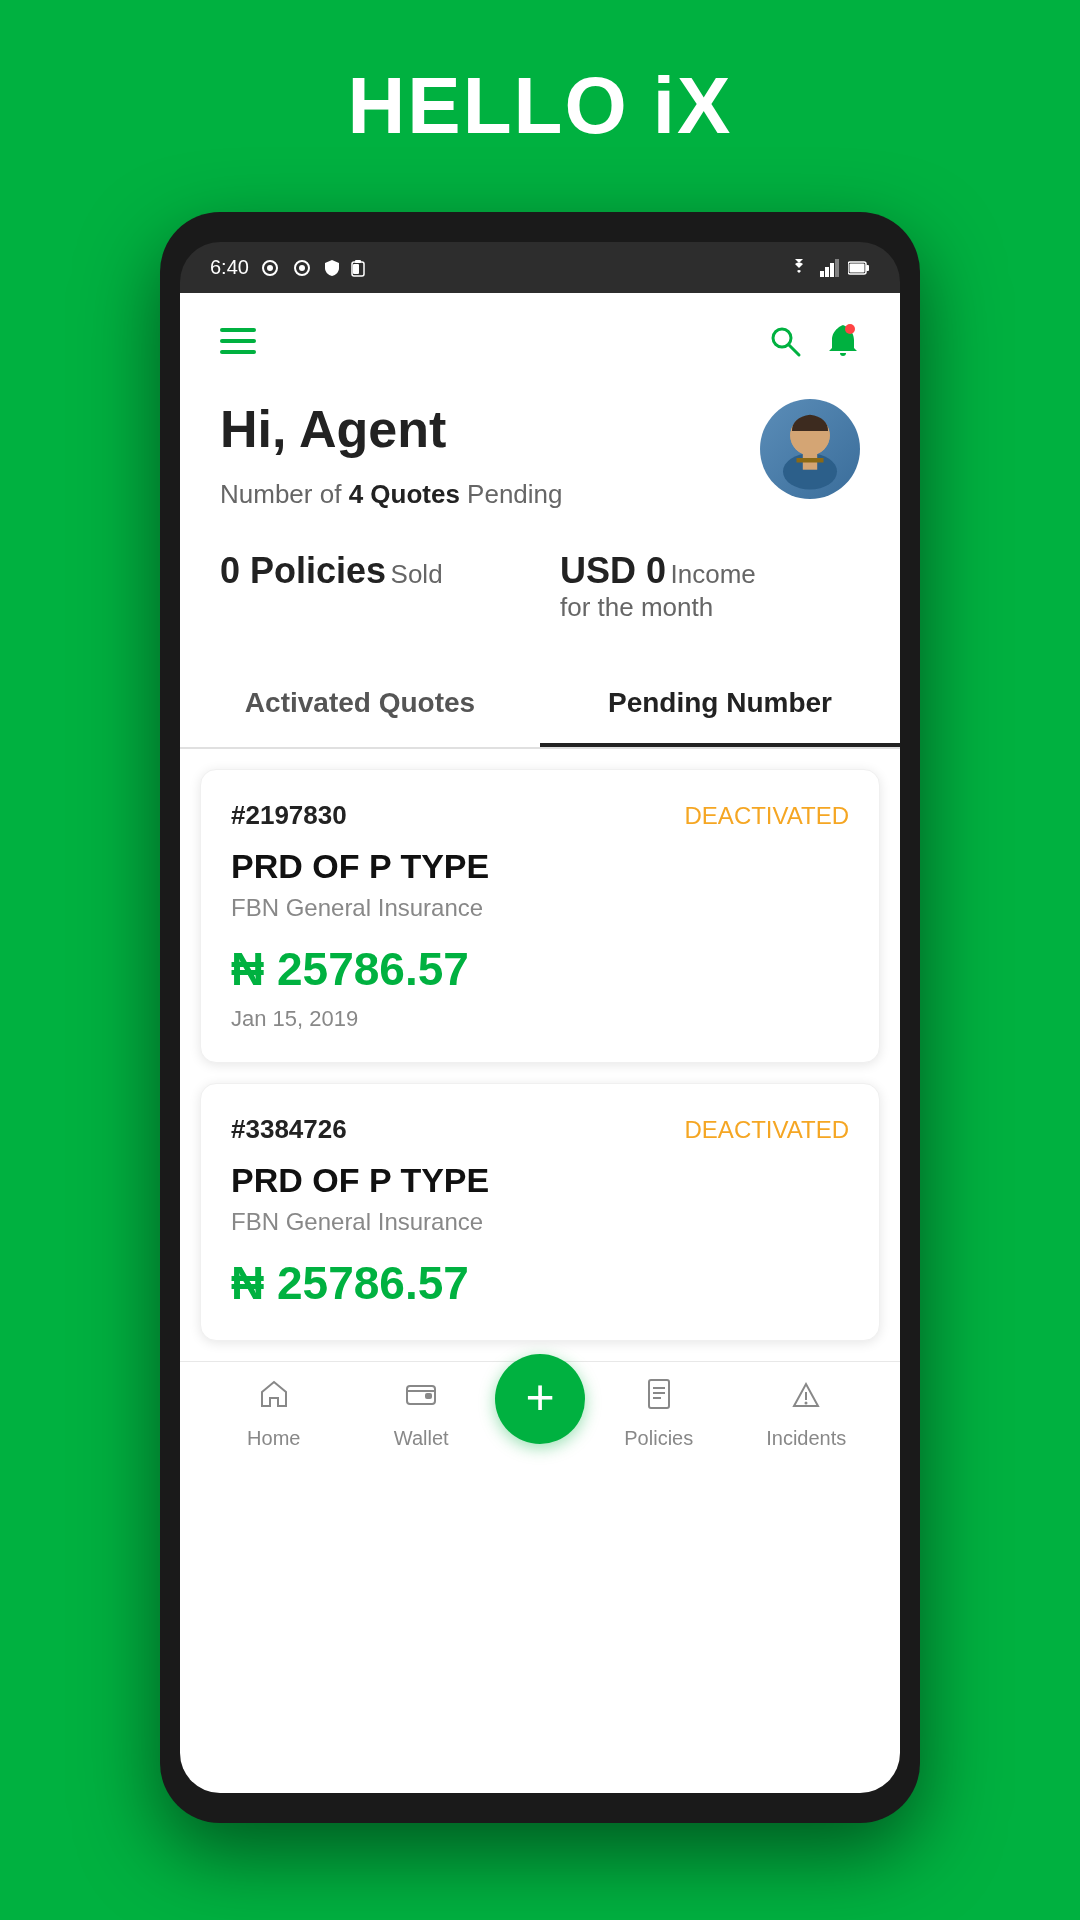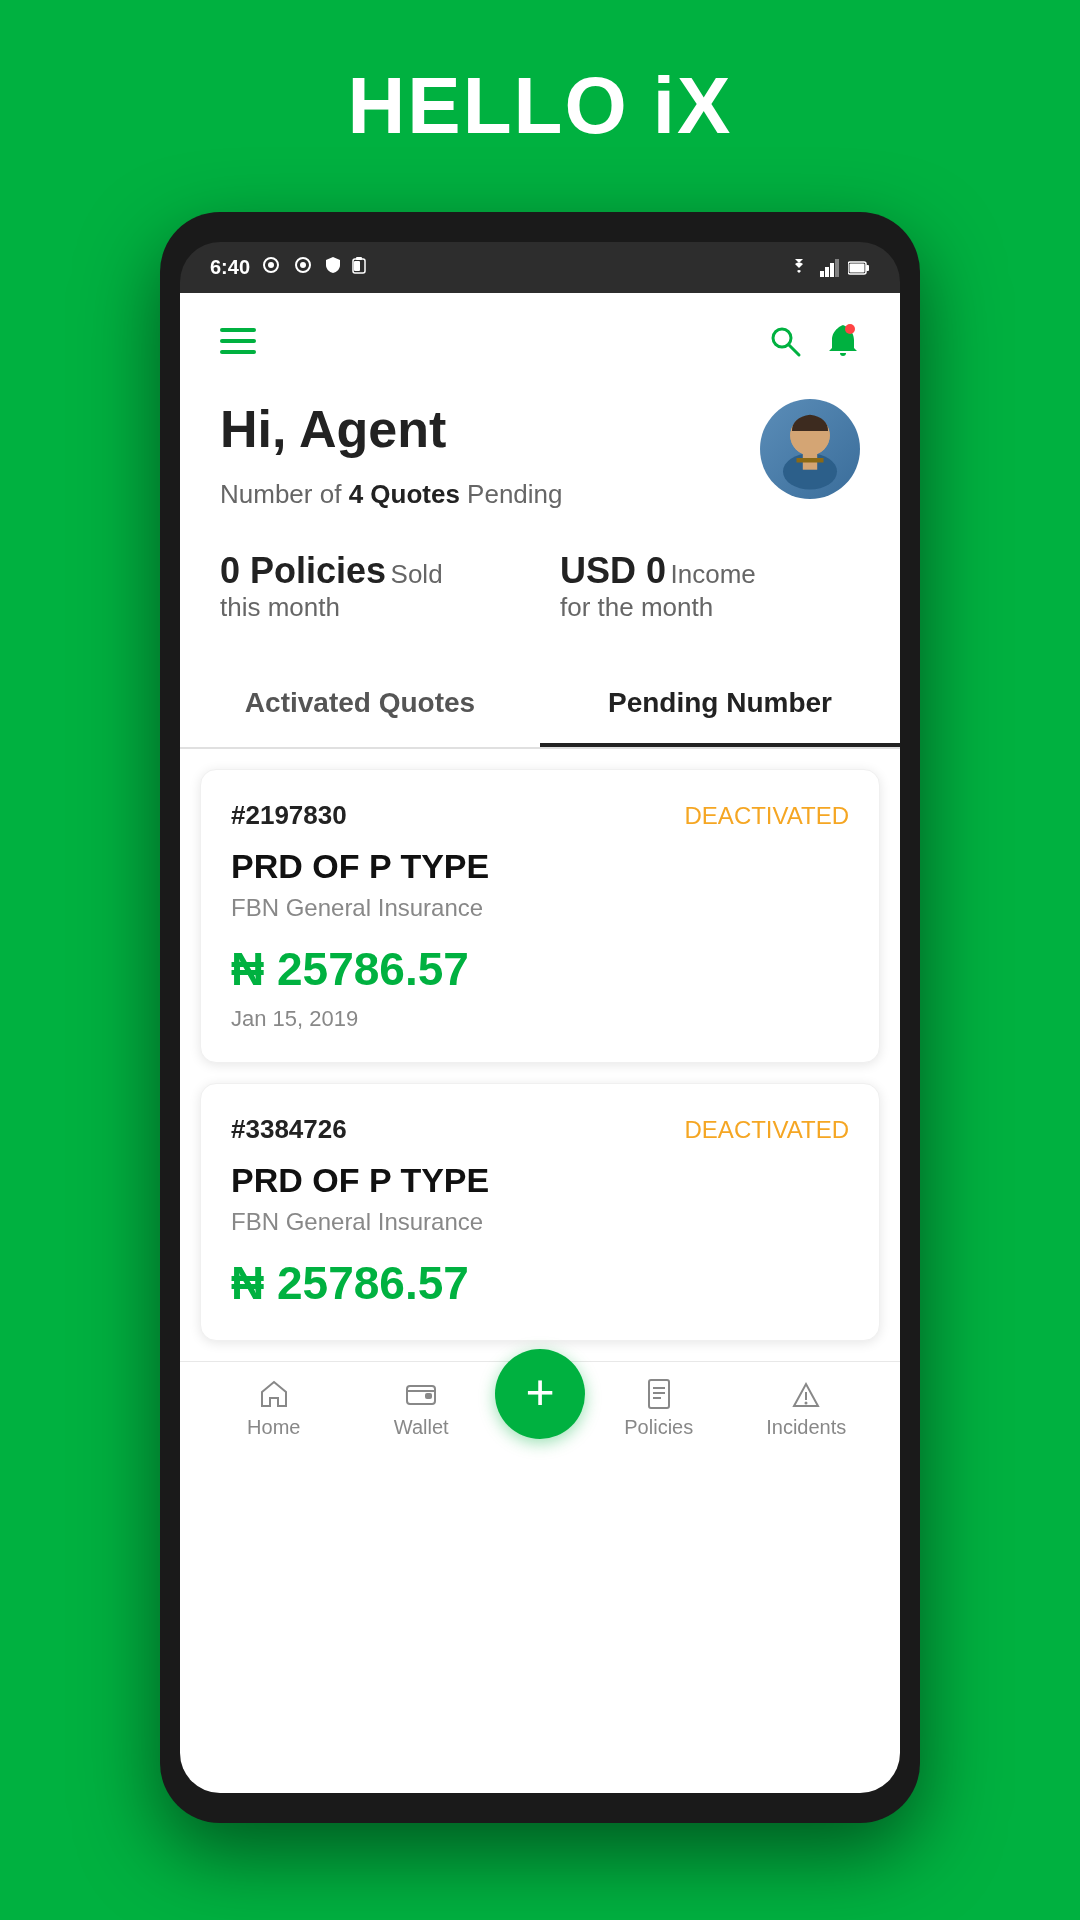"6:40" .status-left { align-items: flex-start -> center; font-weight: bold -> none }
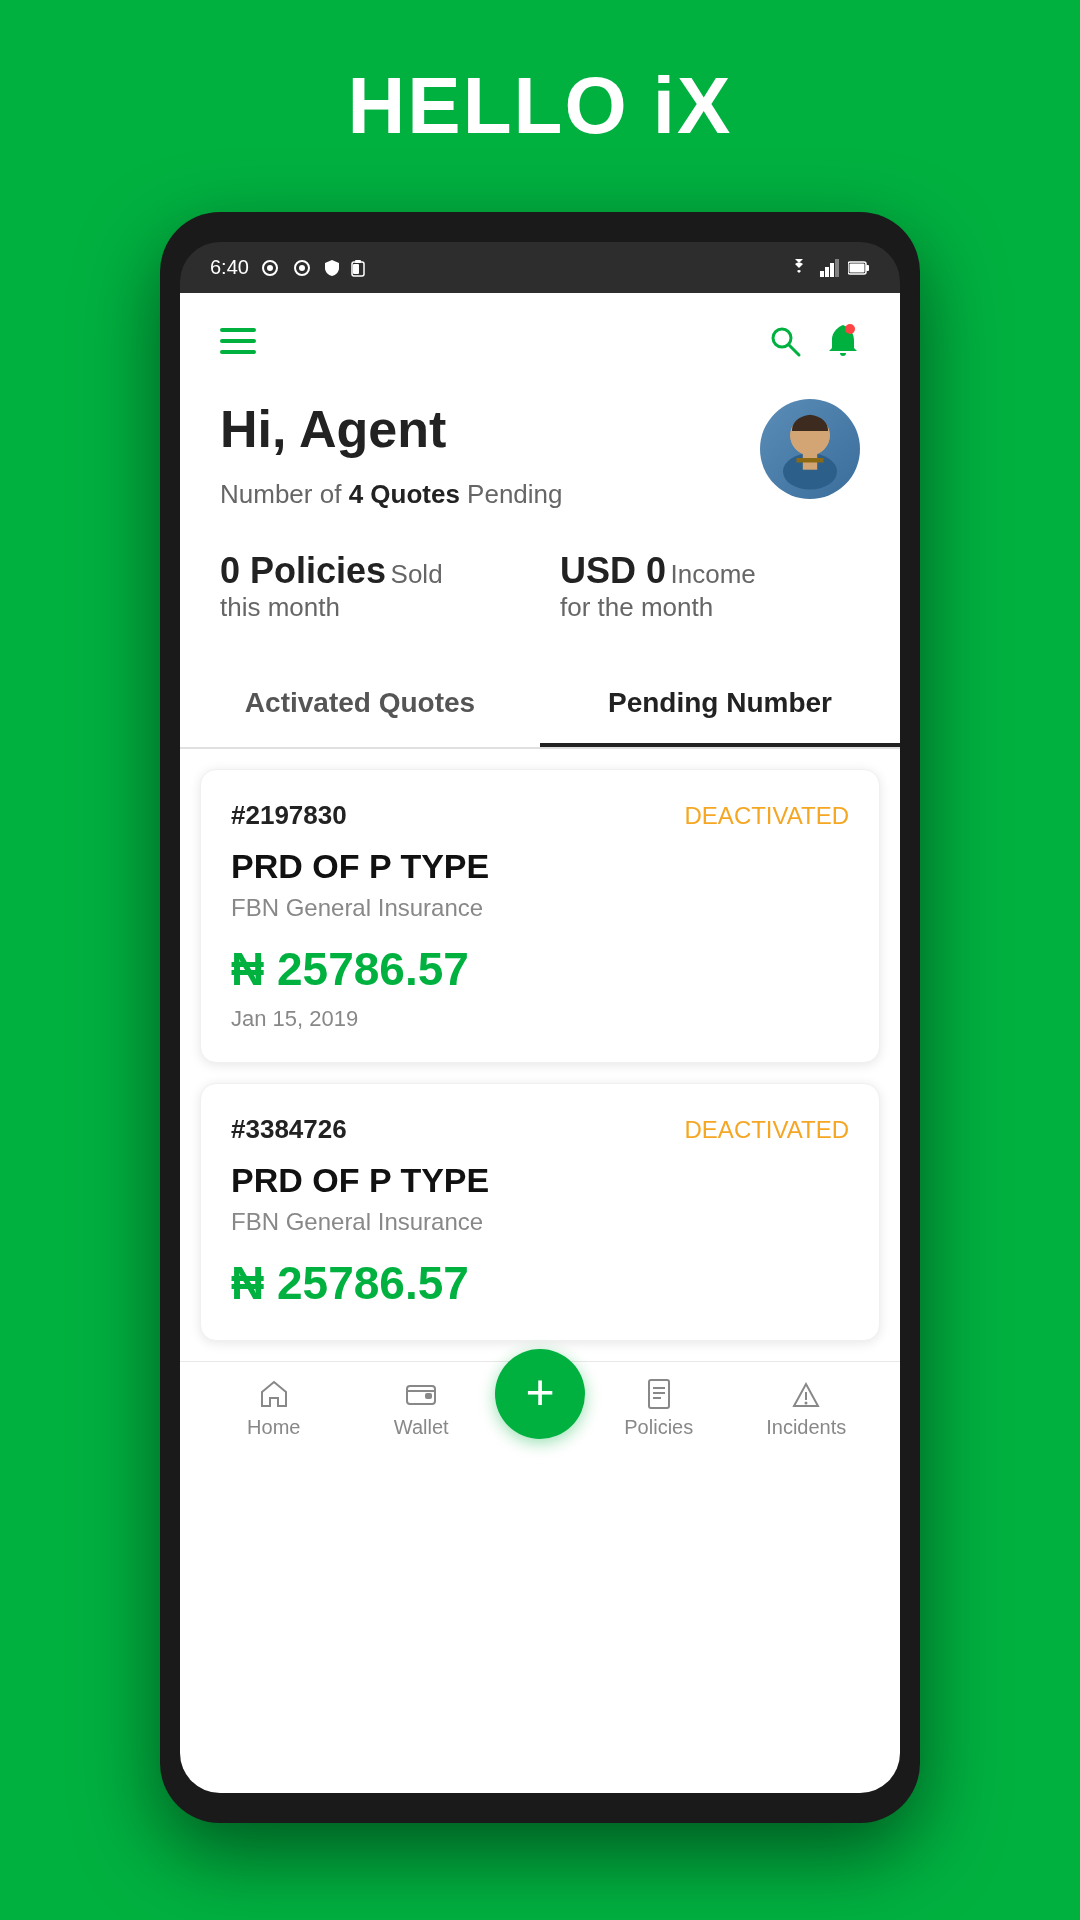"this month" span.stat-label-second { html: <span>this month</span> -> none }
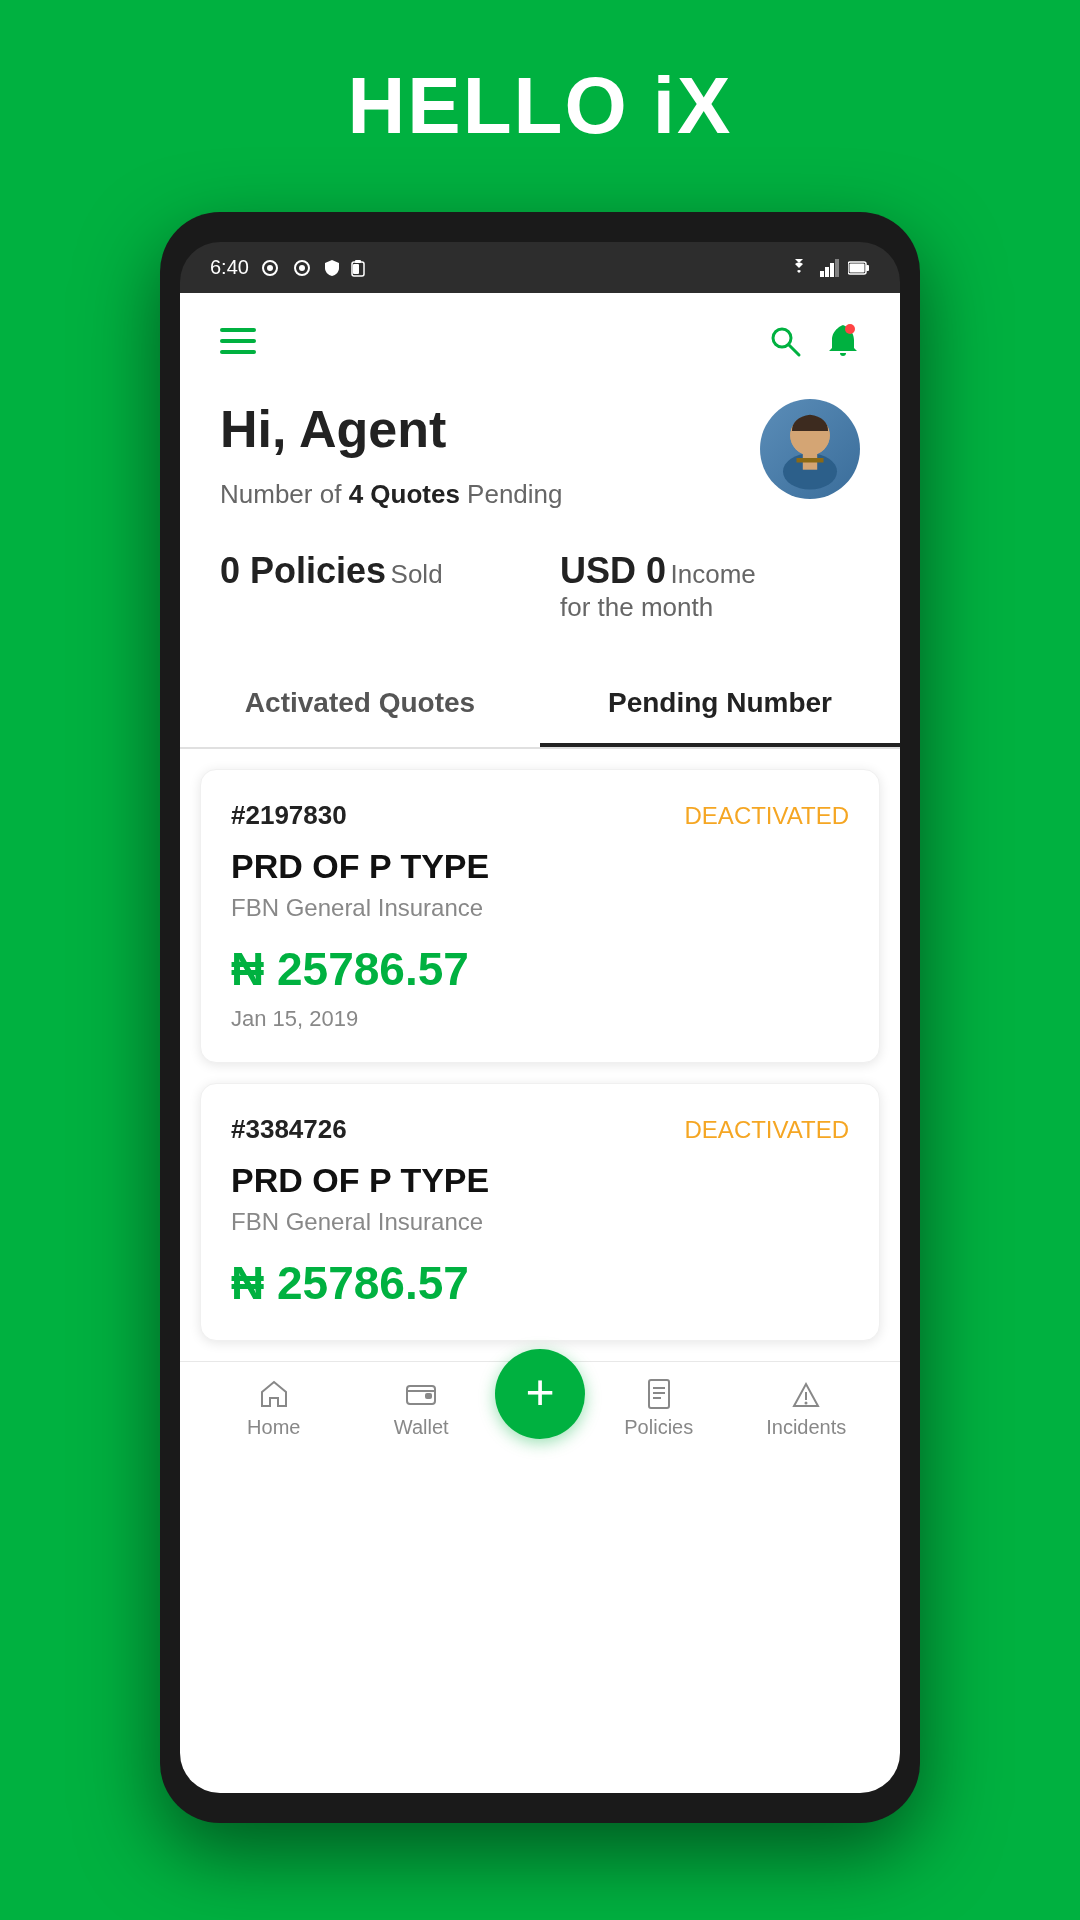"Home" .nav-item { gap: 6px -> 17px }
